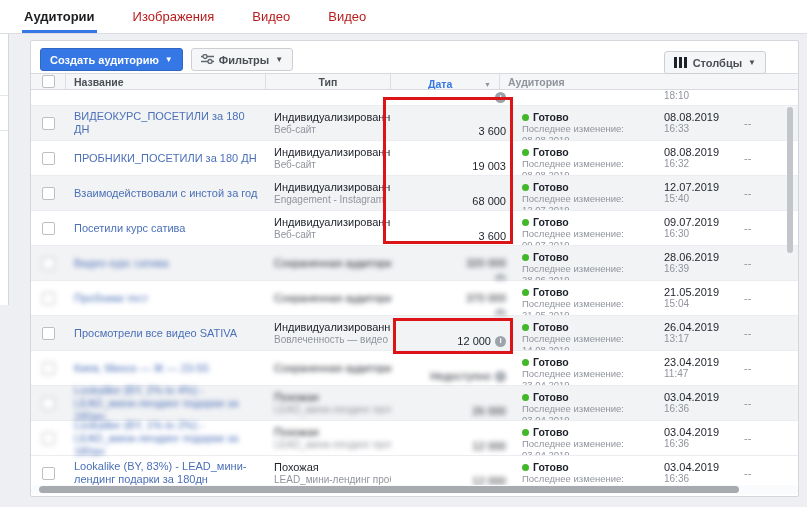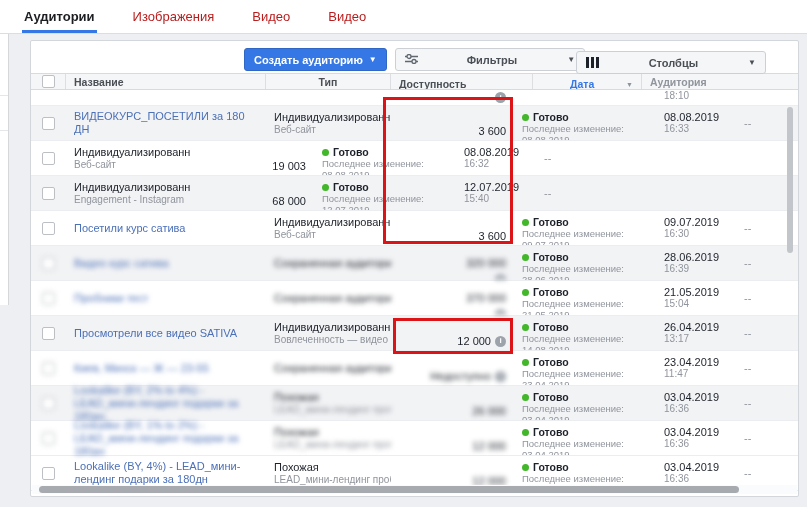"Создать аудиторию" .toolbar { justify-content: center -> none }
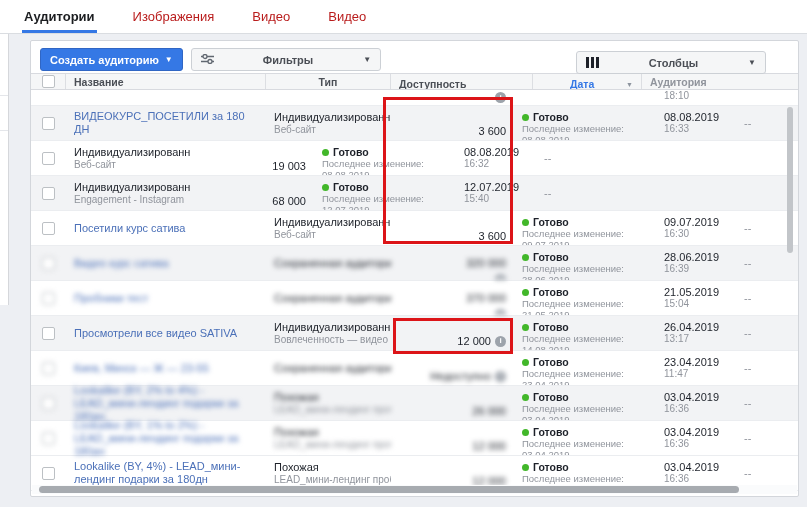"Фильтры" .btn-gray { gap: 44px -> none }
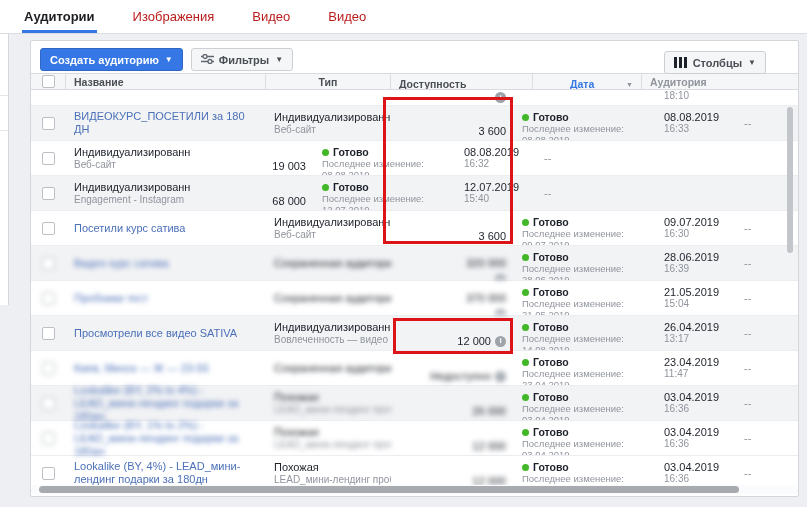"Доступность" div.th { html: <div>Доступность</div> -> none }
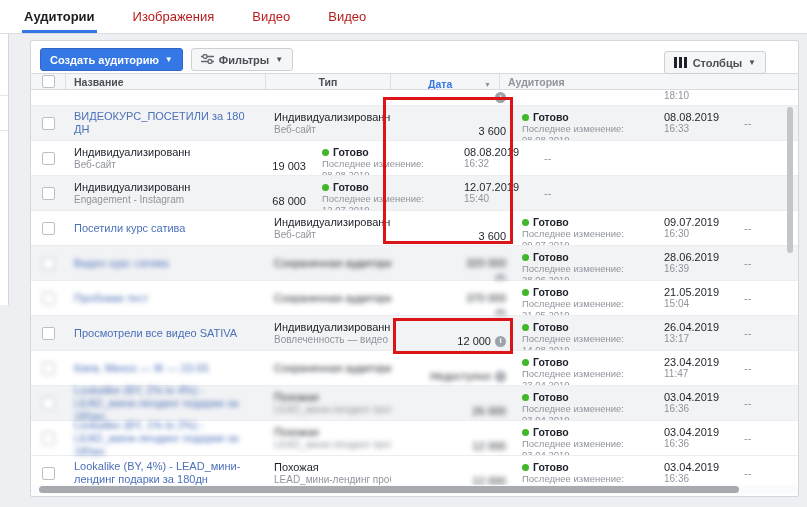"ПРОБНИКИ_ПОСЕТИЛИ за 180 ДН" div.cell { html: none -> <div> <a>ПРОБНИКИ_ПОСЕТИЛИ за 180 ДН</a> </div> }
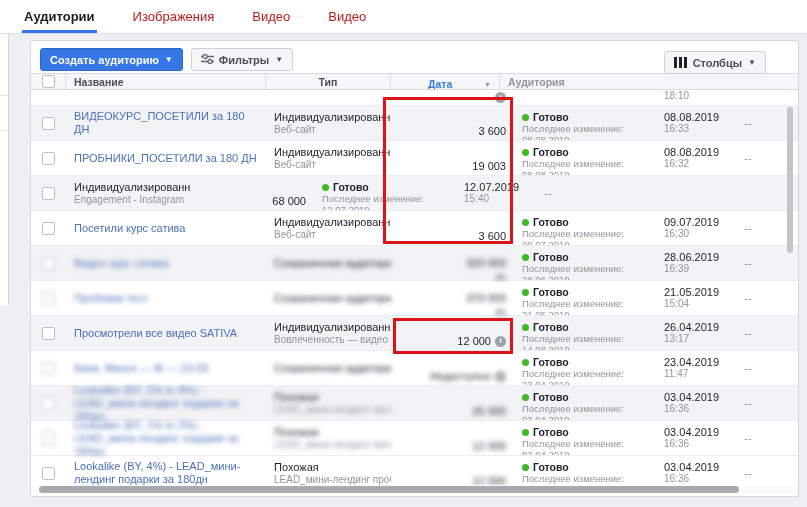"Взаимодействовали с инстой за год" div.cell { html: none -> <div> <a>Взаимодействовали с инстой за год</a> </div> }
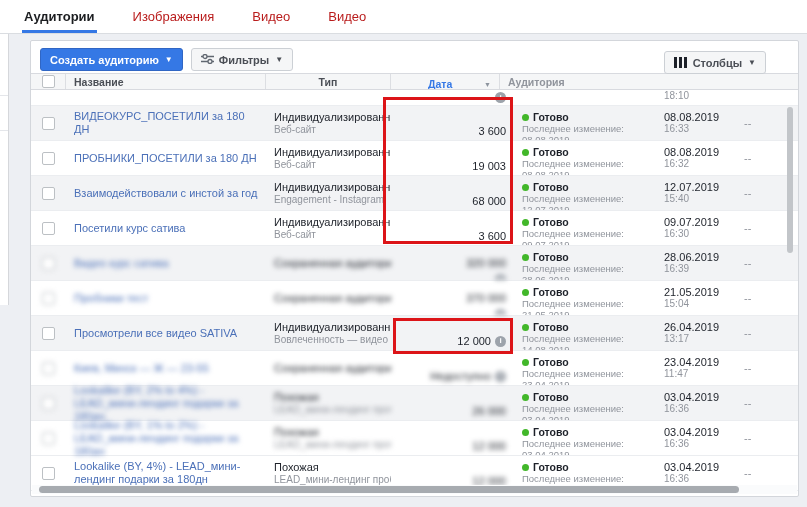"Lookalike (BY, 4%) - LEAD_мини-лендинг" a.name-link { text: 4% -> 83% }
